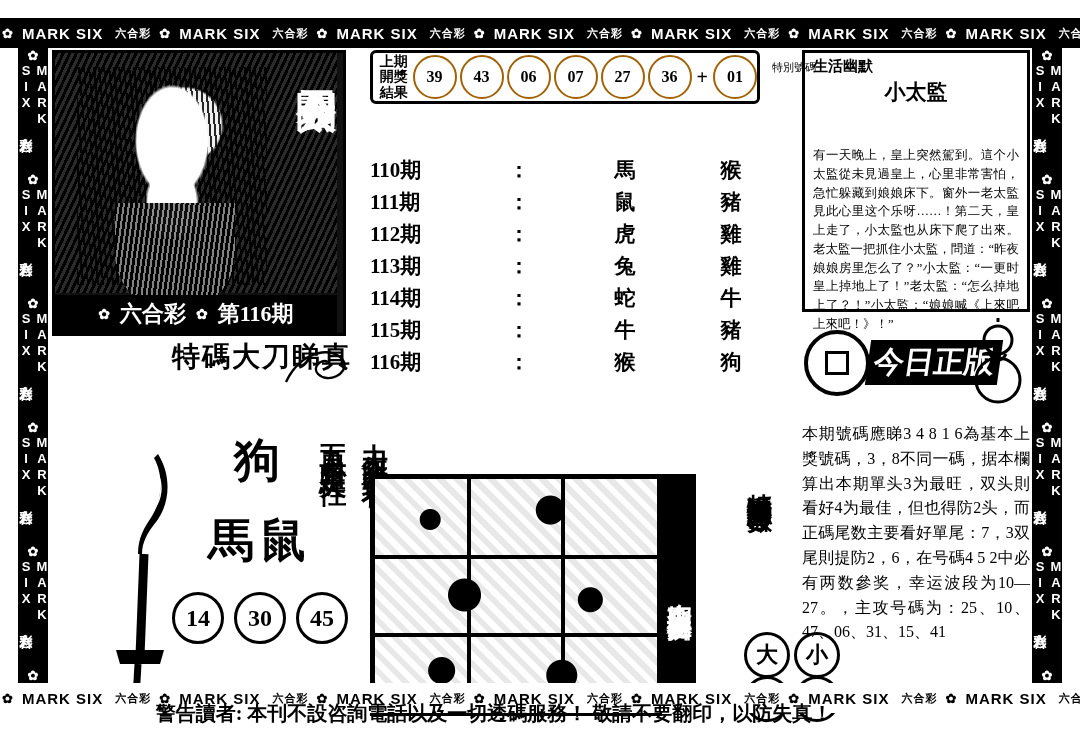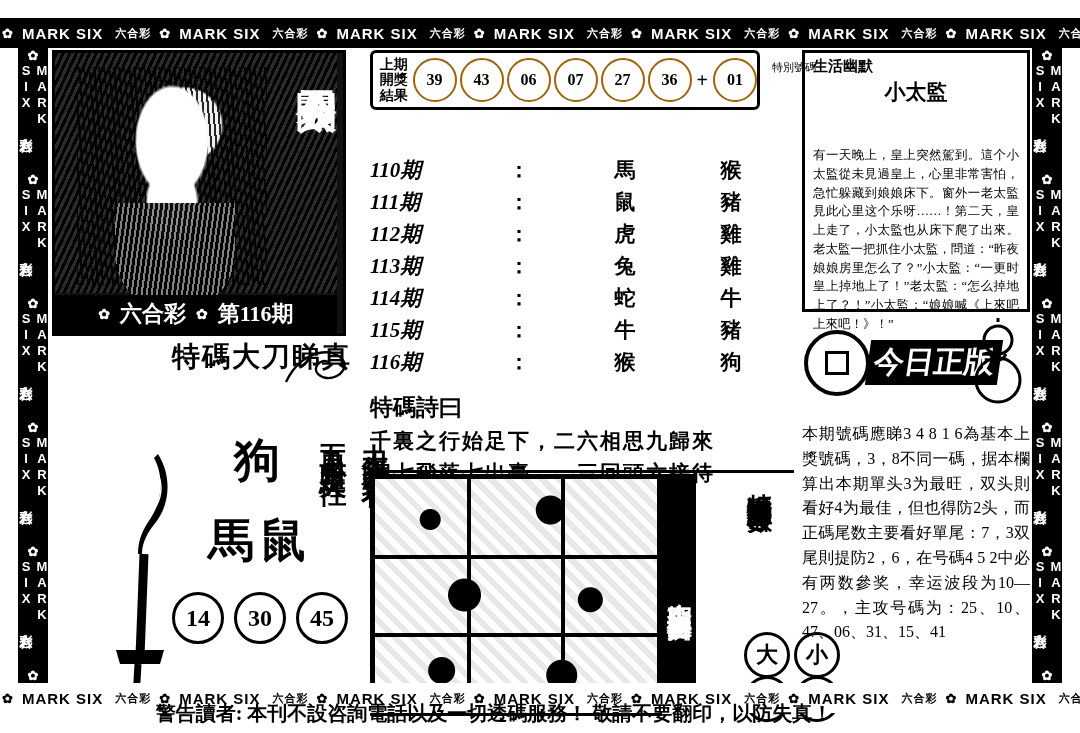"上期開獎結果" .resultBar { height: 60px -> 54px }
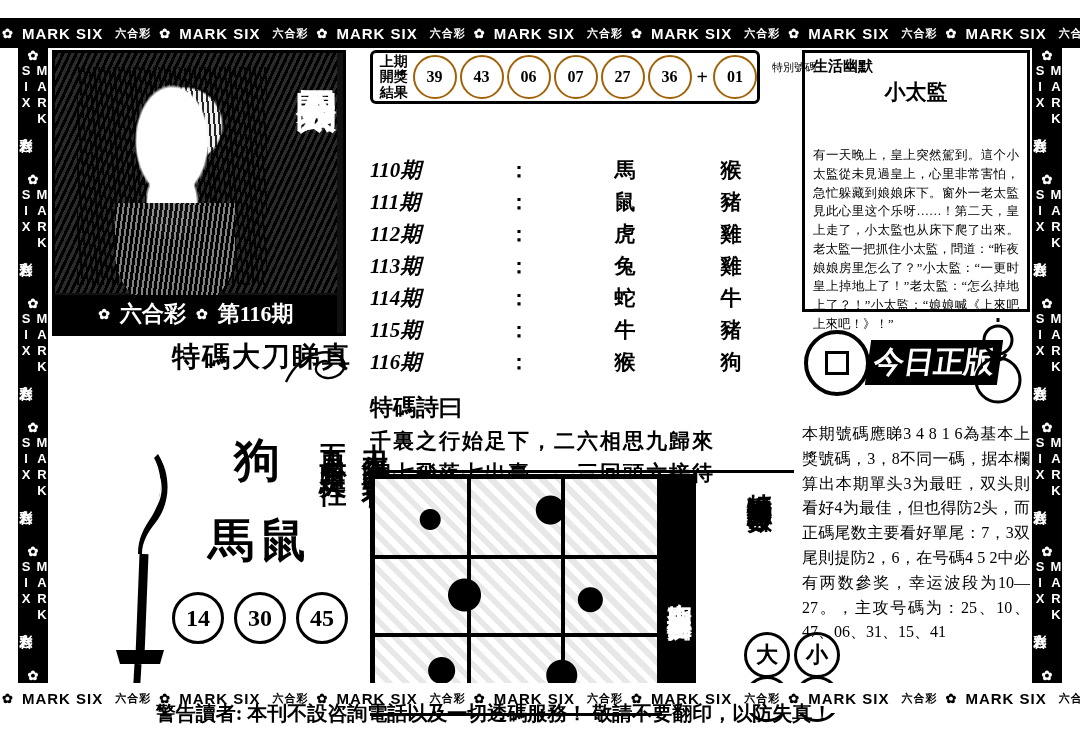"110期" .row .per { font-style: italic -> none }
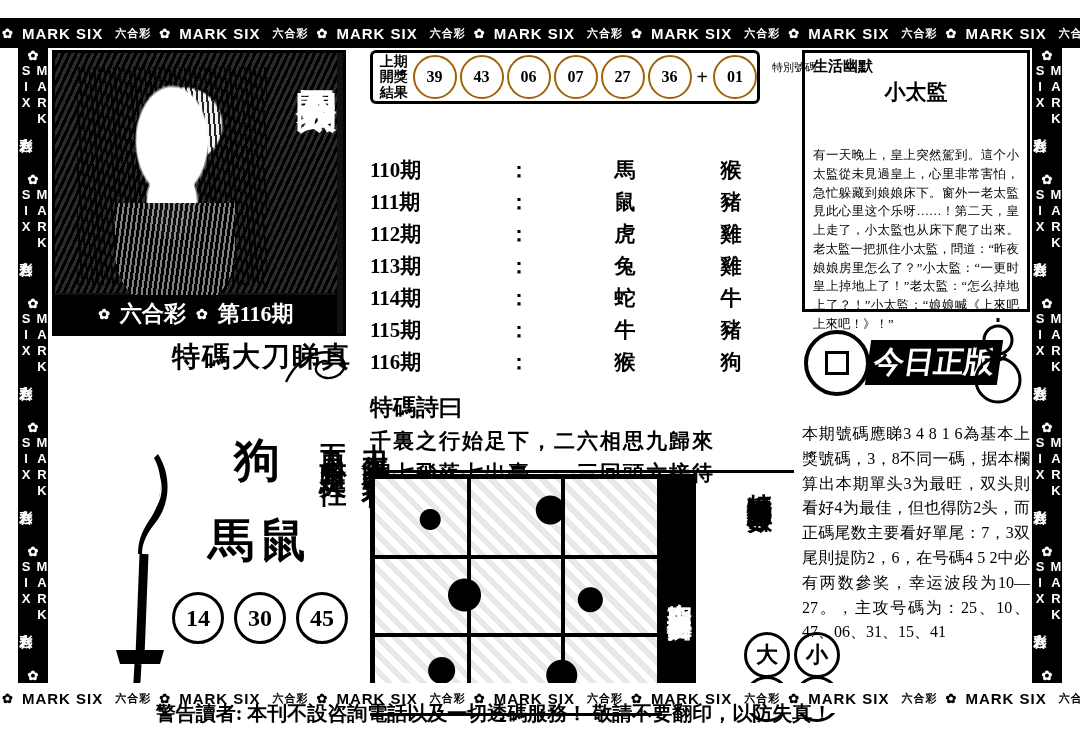"特碼詩曰" div.poemBox { html: <div> <div>特碼詩曰</div> <div>千裏之行始足下，二六相思九歸來</div> <div>四七飛落七出臺，一三回頭六接待</div> </div> -> none }
